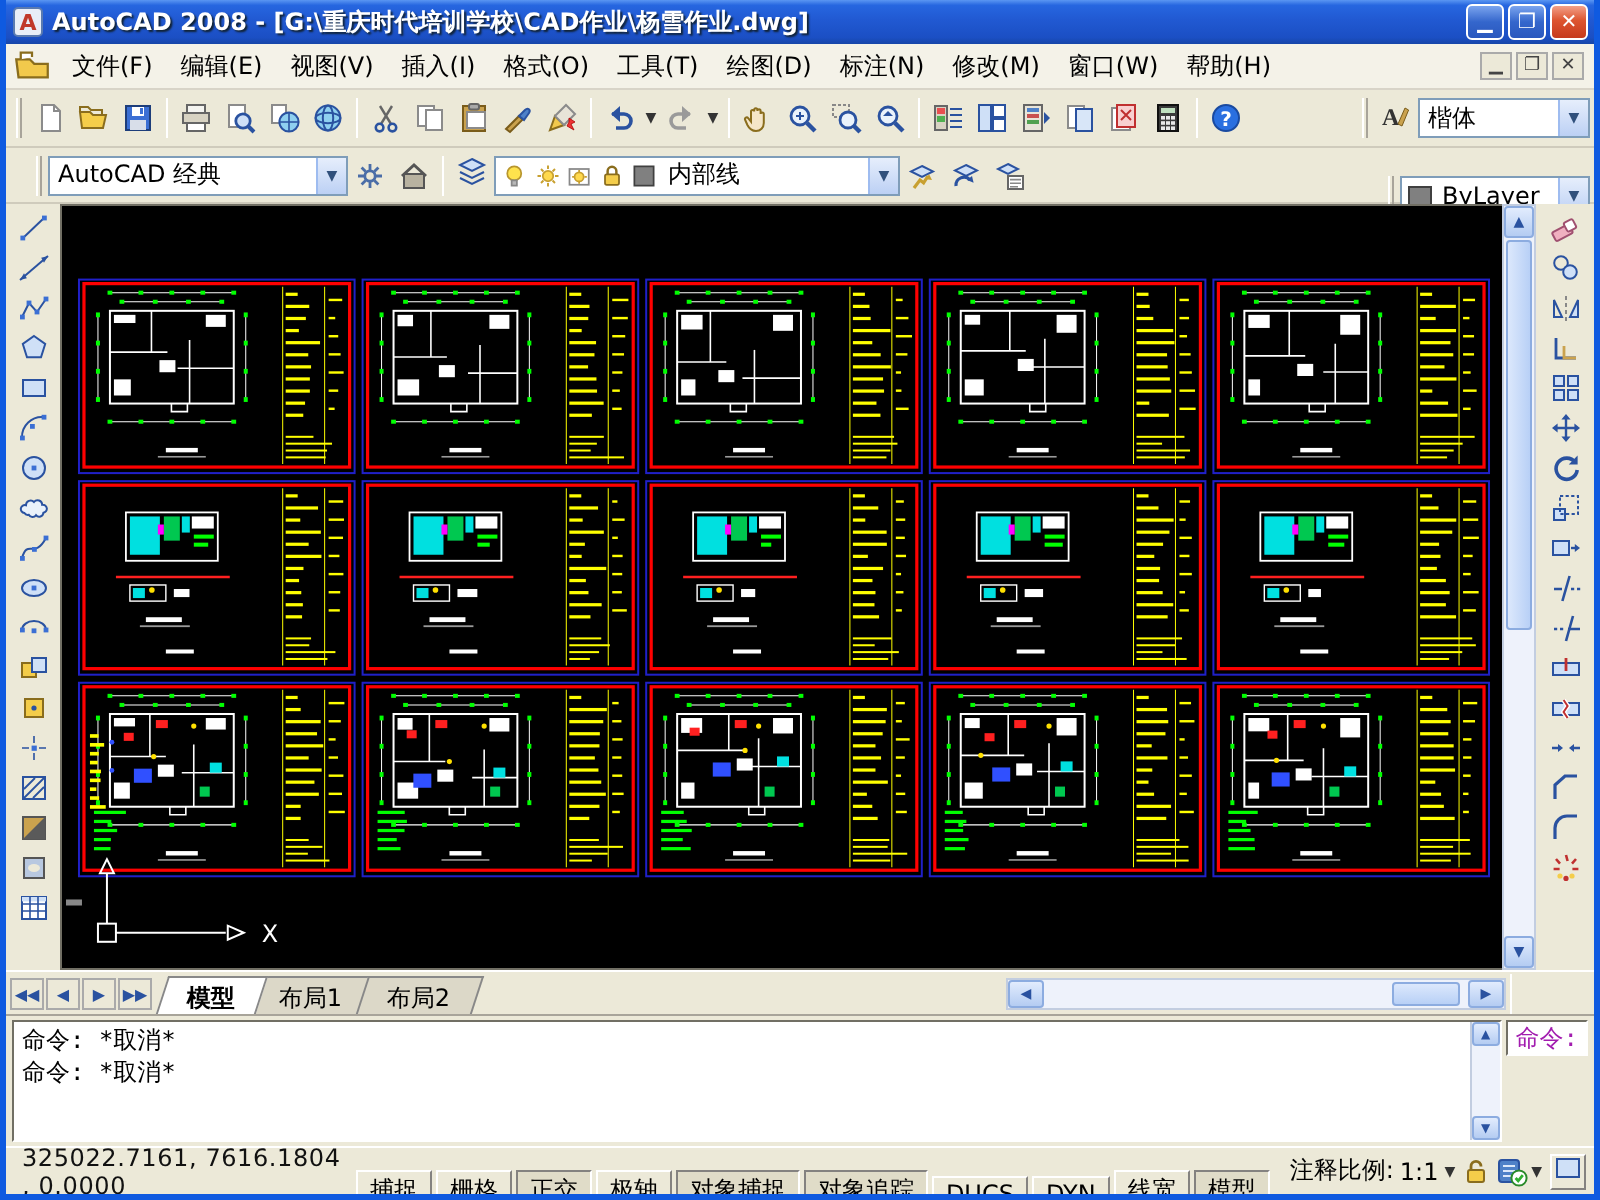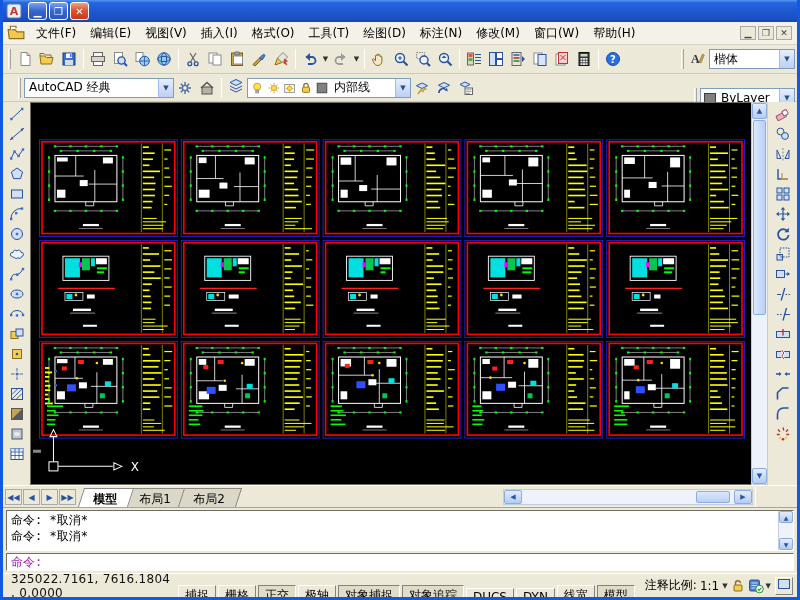"AutoCAD 2008 -" div.ttext { html: none -> <div>AutoCAD 2008 - [G:\重庆时代培训学校\CAD作业\杨雪作业.dwg]</div> }
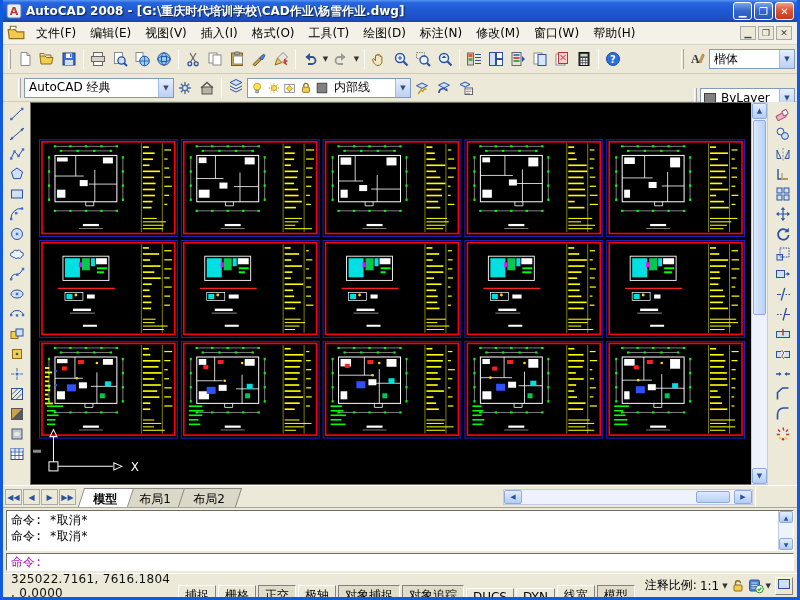"内部线" div.combo { width: 164px -> 203px }
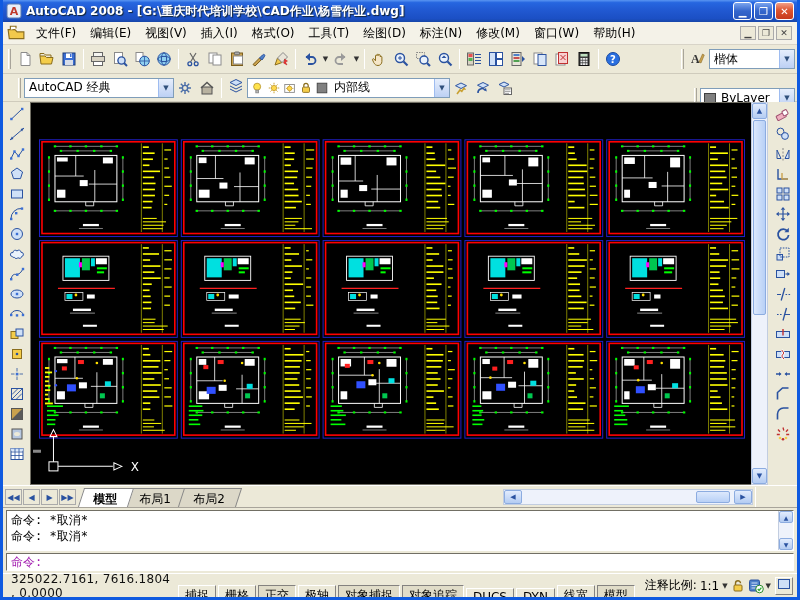"命令: *取消*" .cmd { flex-direction: column -> row }
